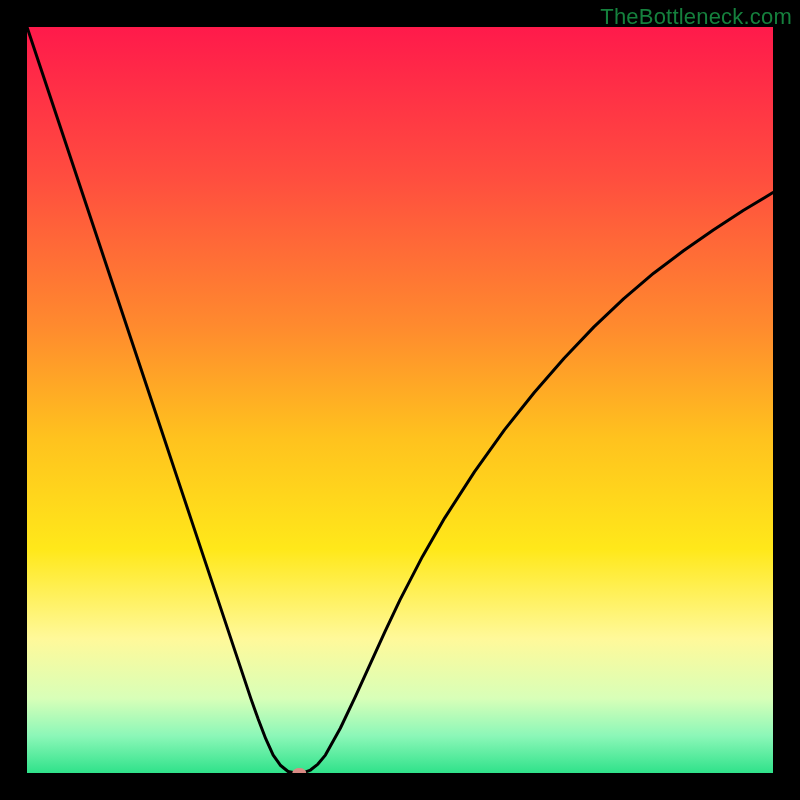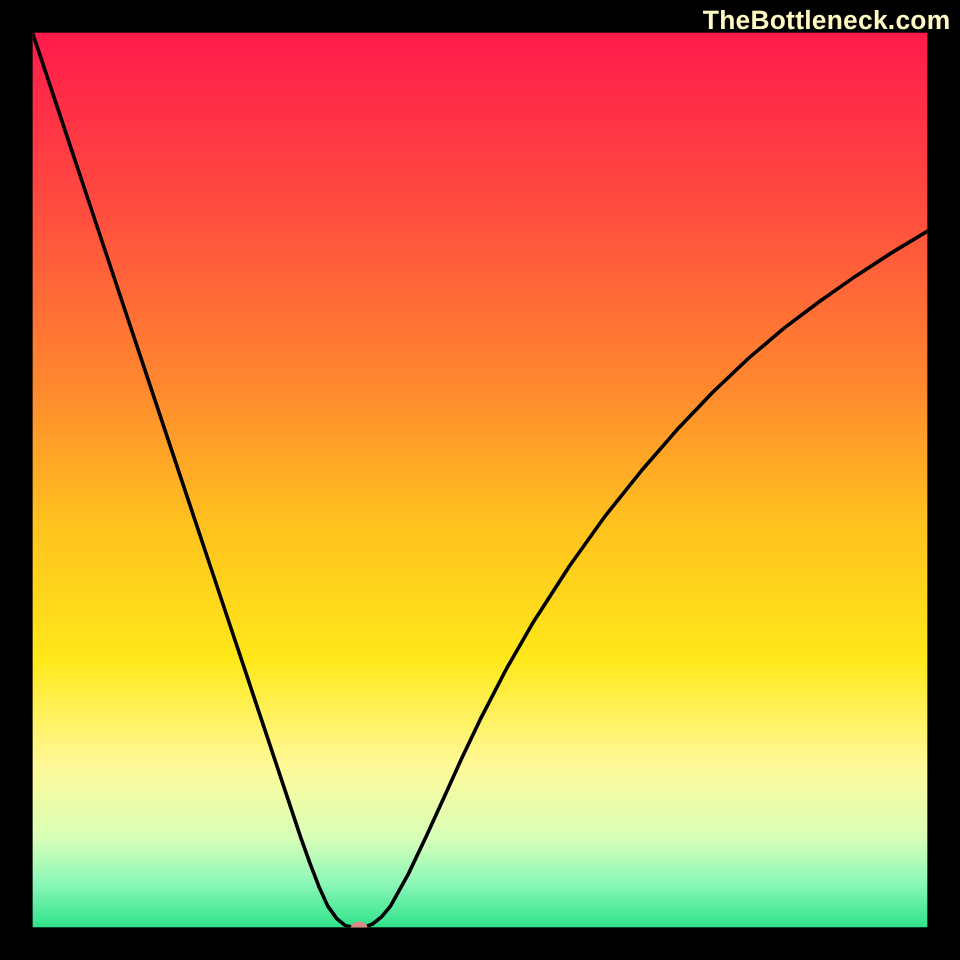"TheBottleneck.com" .watermark { color: #fef9c3 -> #15803d; font-weight: 700 -> 400 }
